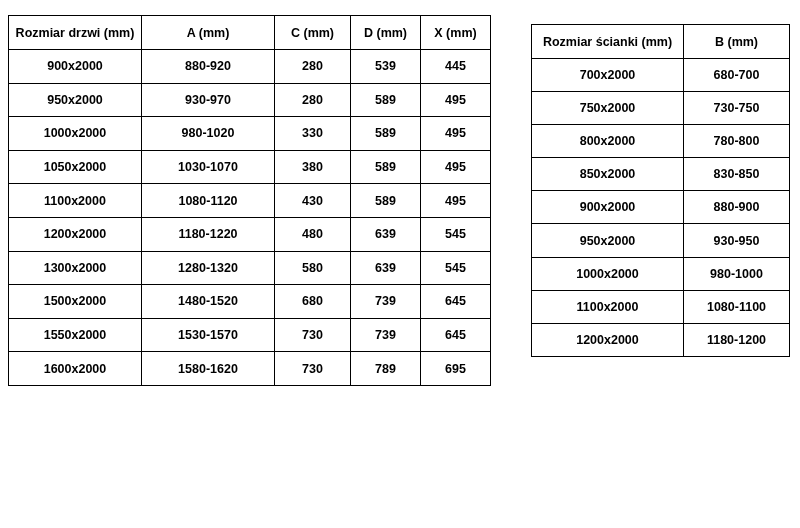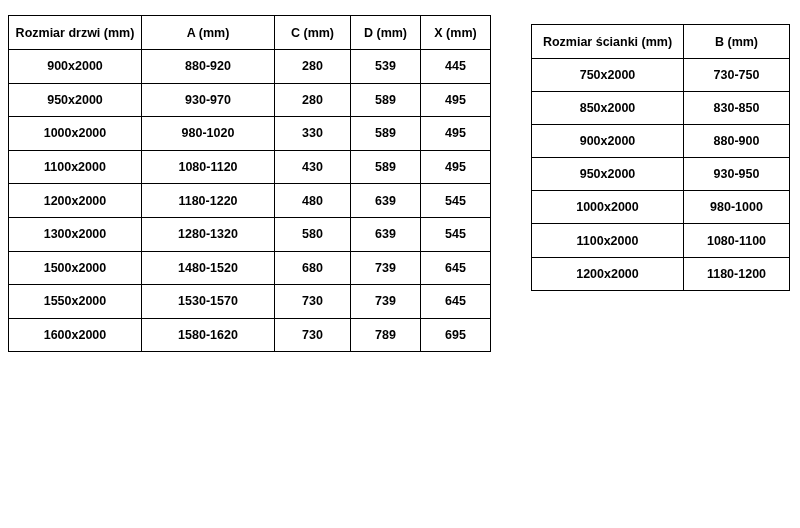"700x2000" tr { html: none -> <tr> <td>700x2000</td> <td>680-700</td> </tr> }
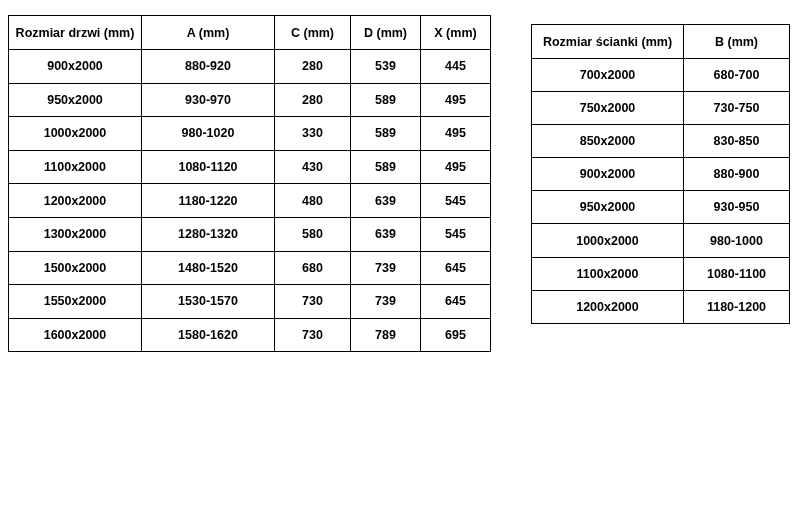"800x2000" tr { html: none -> <tr> <td>800x2000</td> <td>780-800</td> </tr> }
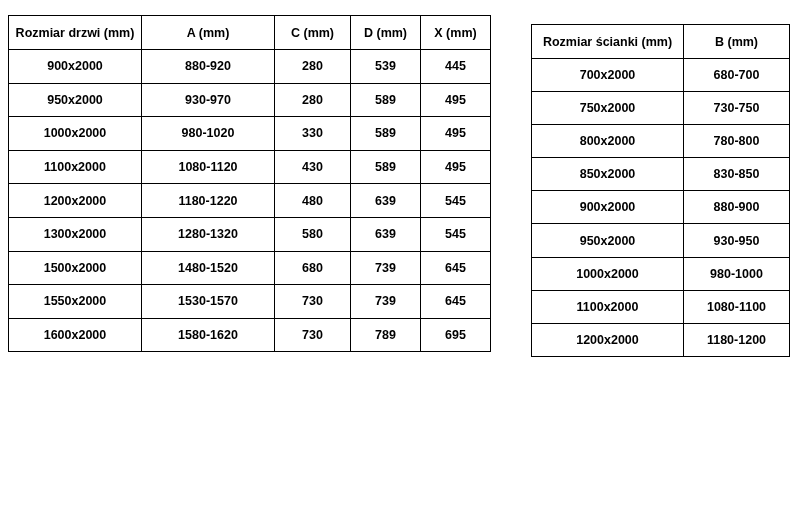"1050x2000" tr { html: none -> <tr> <td>1050x2000</td> <td>1030-1070</td> <td>380</td> <td>589</td> <td>495</td> </tr> }
